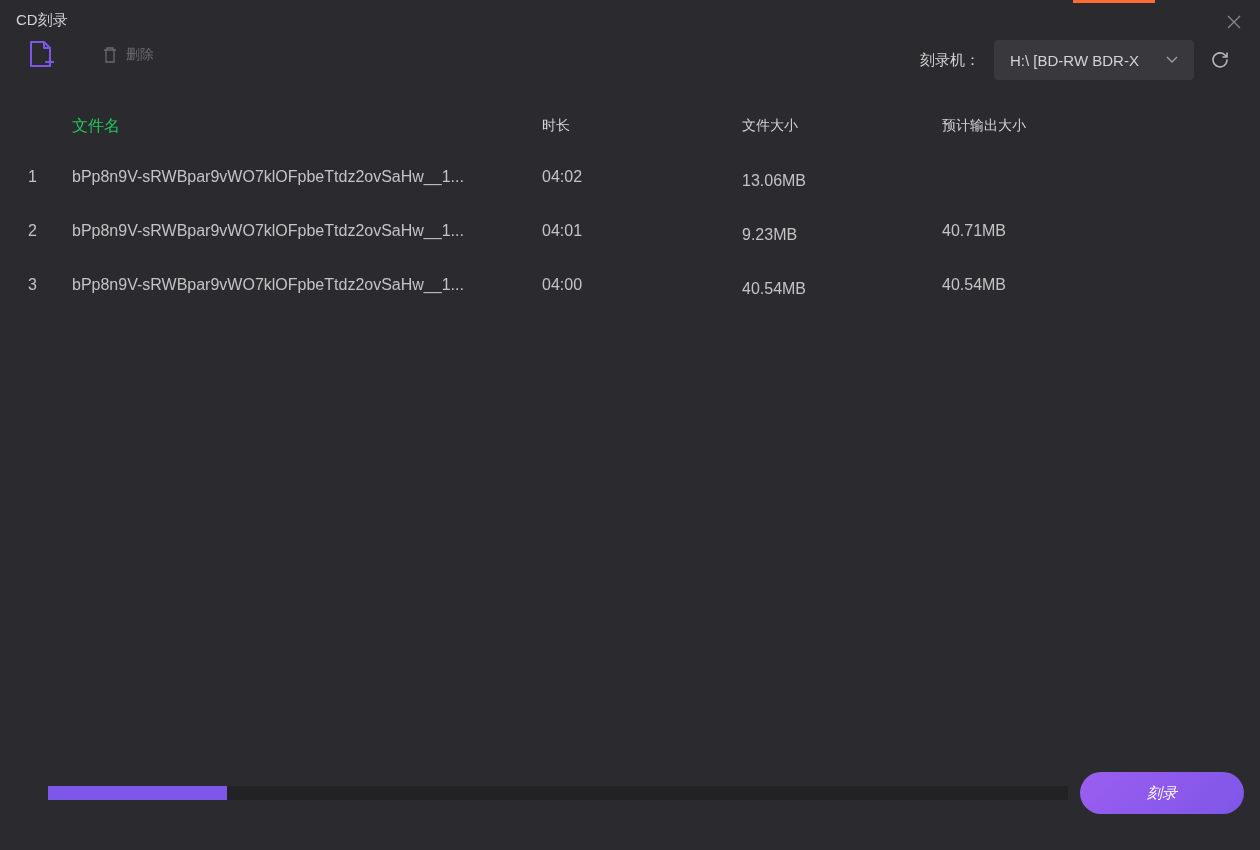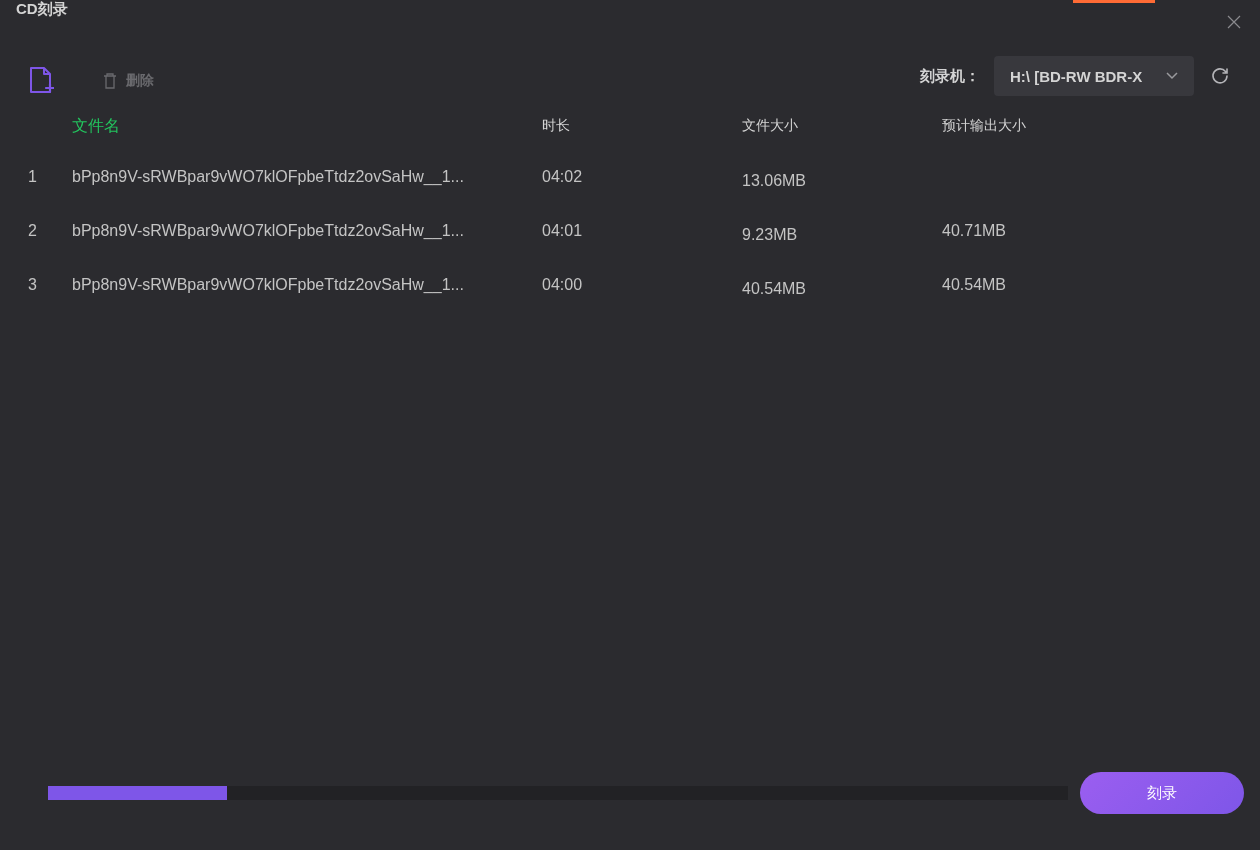"CD刻录" .titlebar { align-items: none -> center; font-weight: bold -> none }
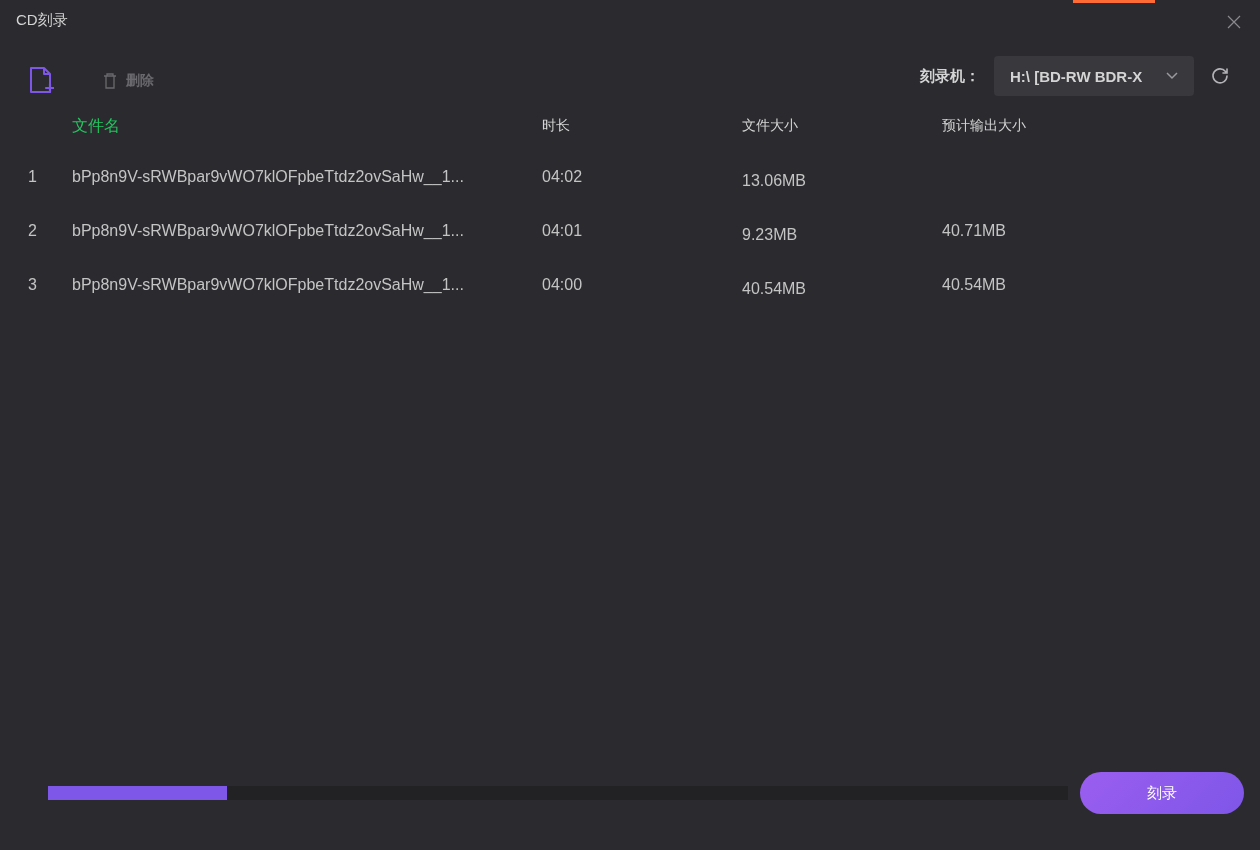"删除" .toolbar { align-items: flex-end -> flex-start; font-weight: bold -> none }
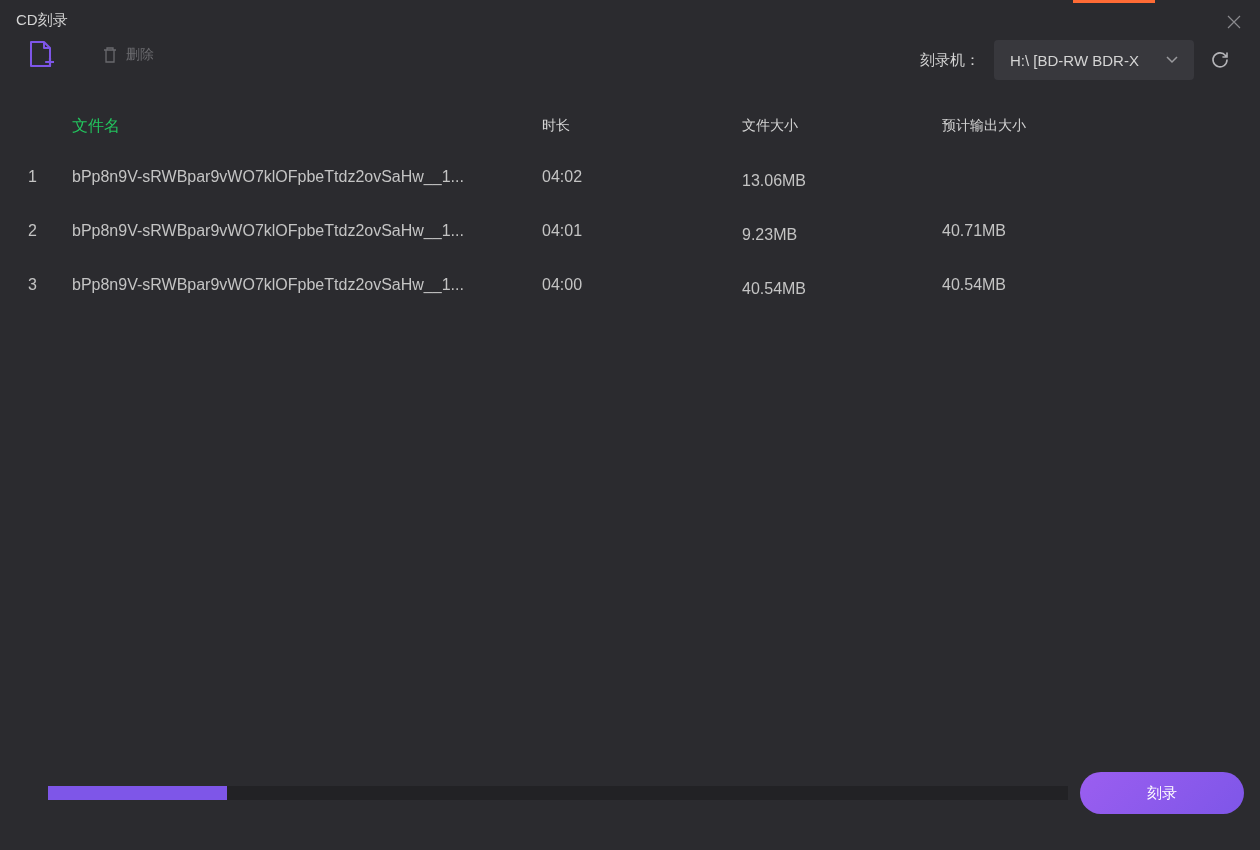"刻录" .footer { font-style: none -> italic }
